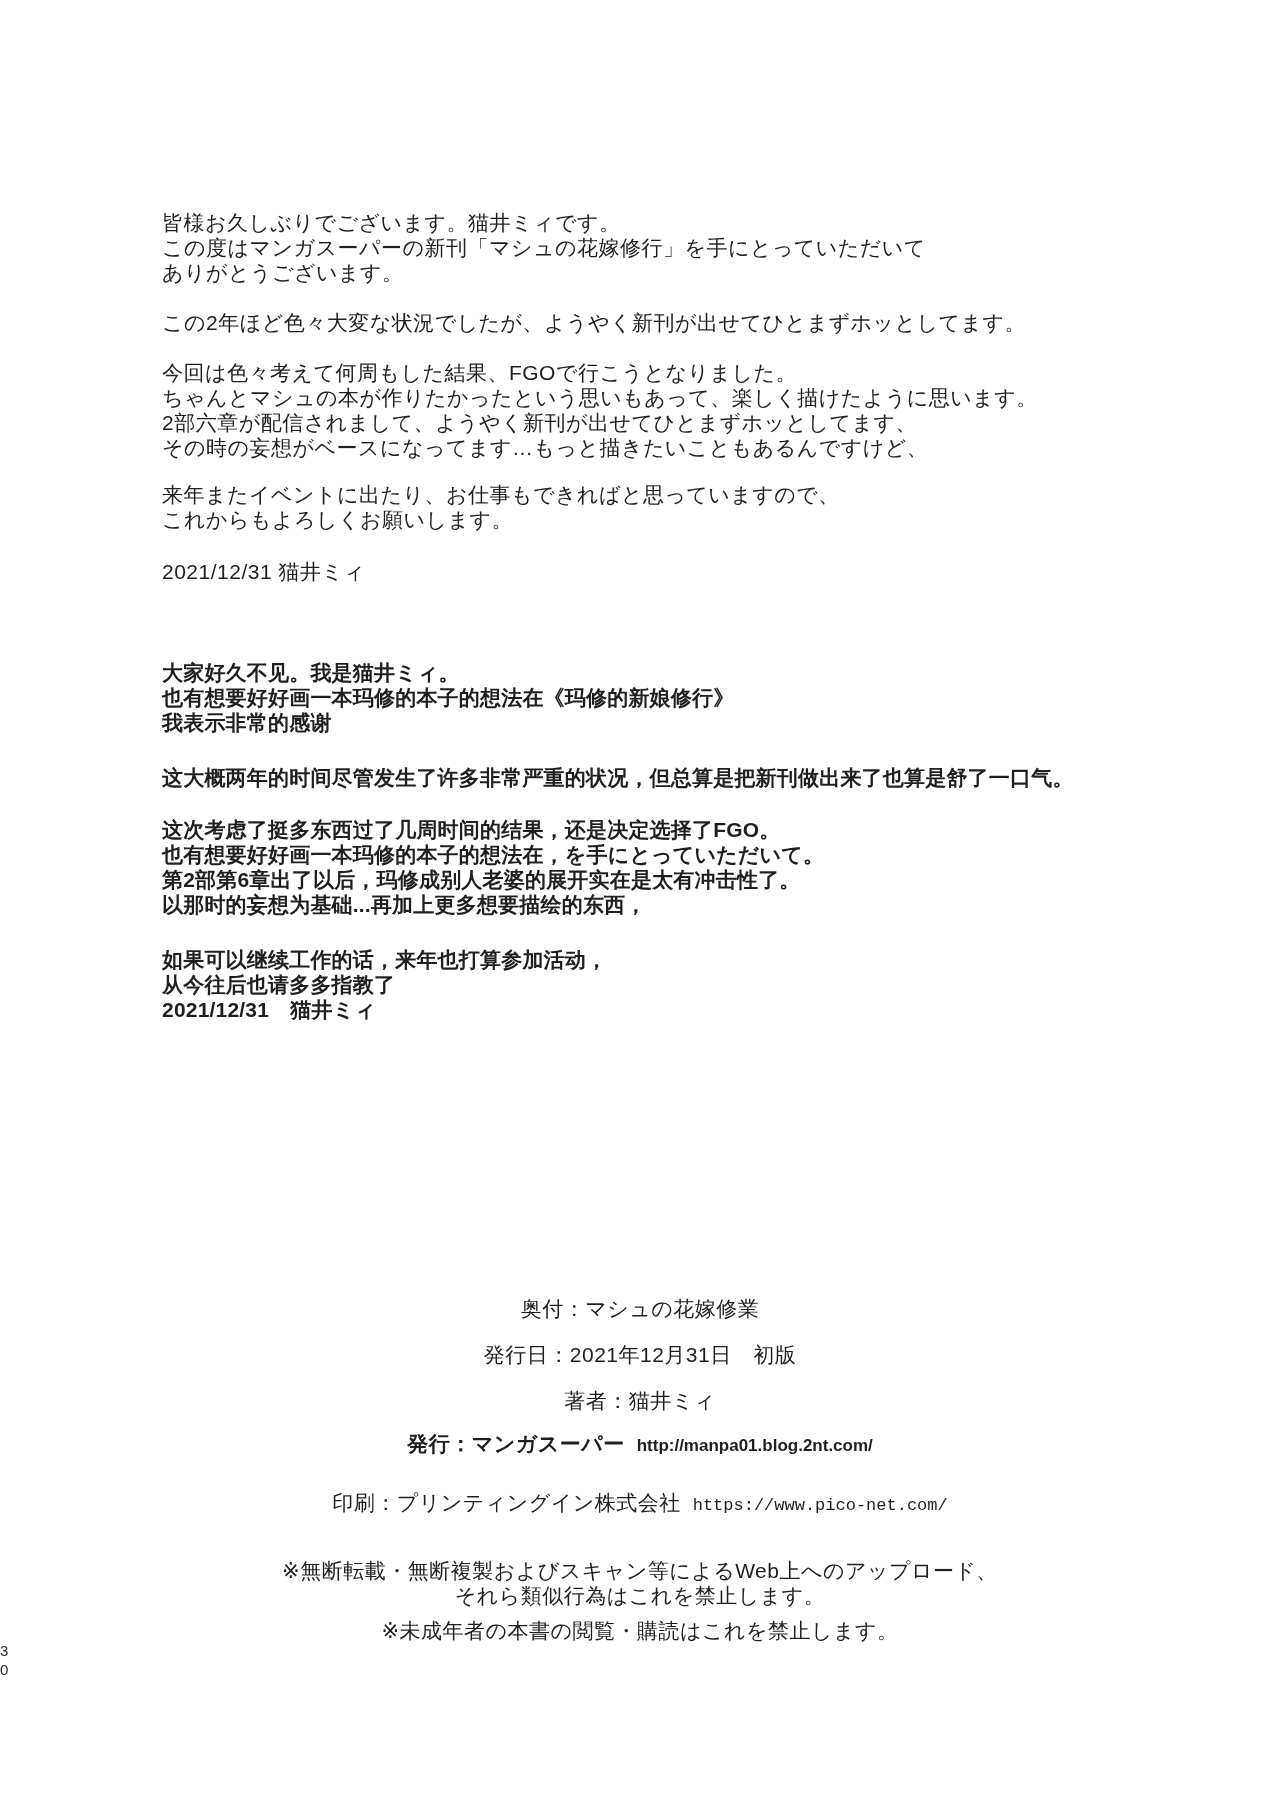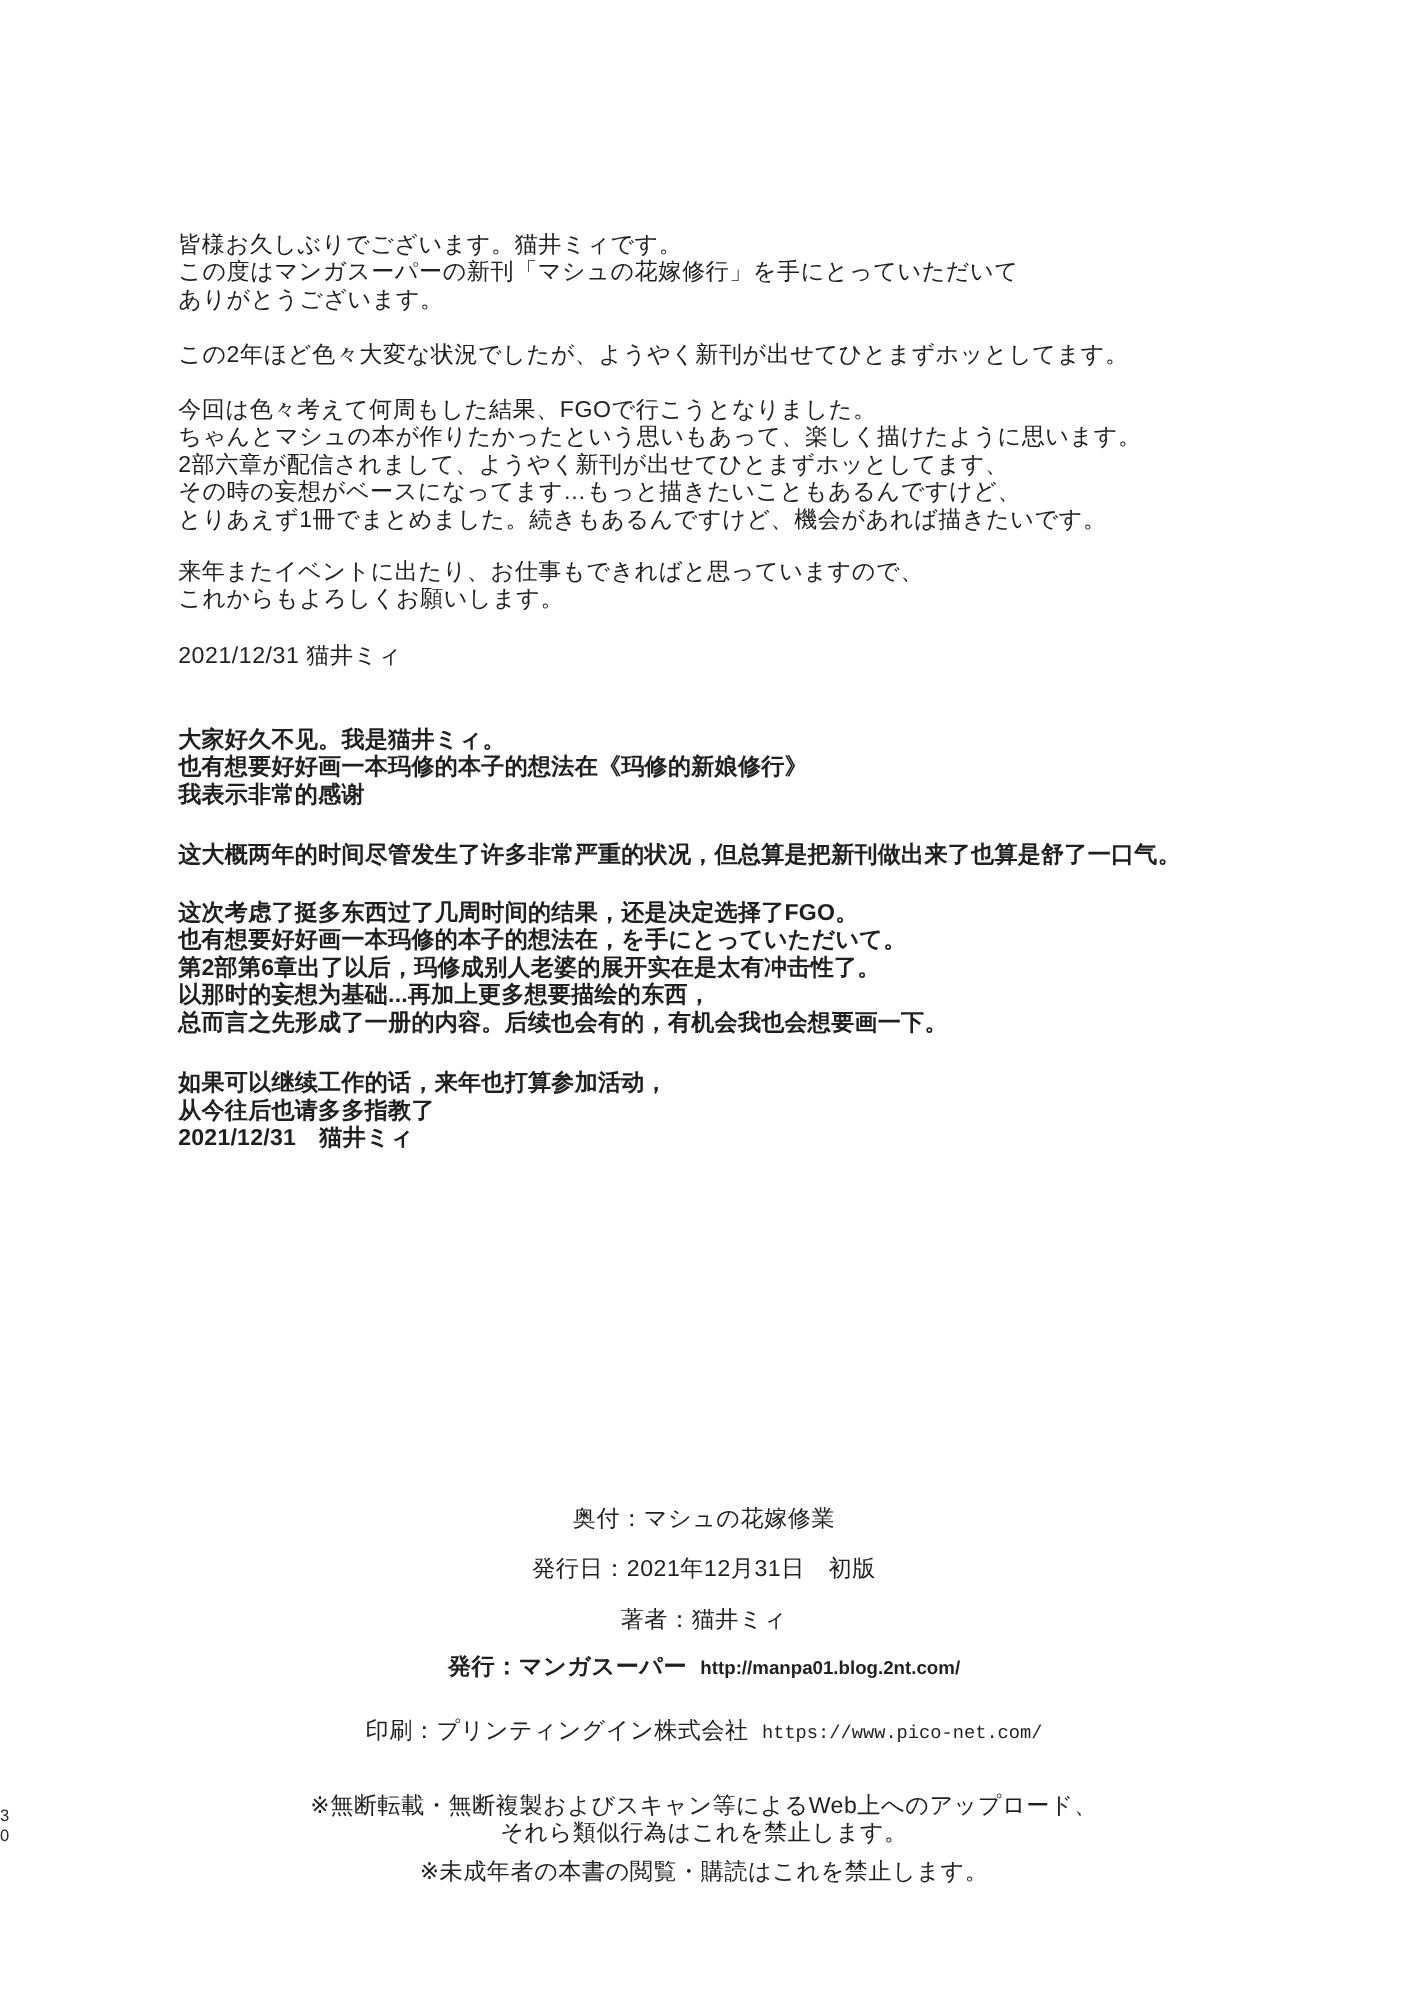"とりあえず1冊でまとめました。続きもあるんですけど、機会があれば描きたいです。" span.line { html: <span>とりあえず1冊でまとめました。続きもあるんですけど、機会があれば描きたいです。</span> -> none }
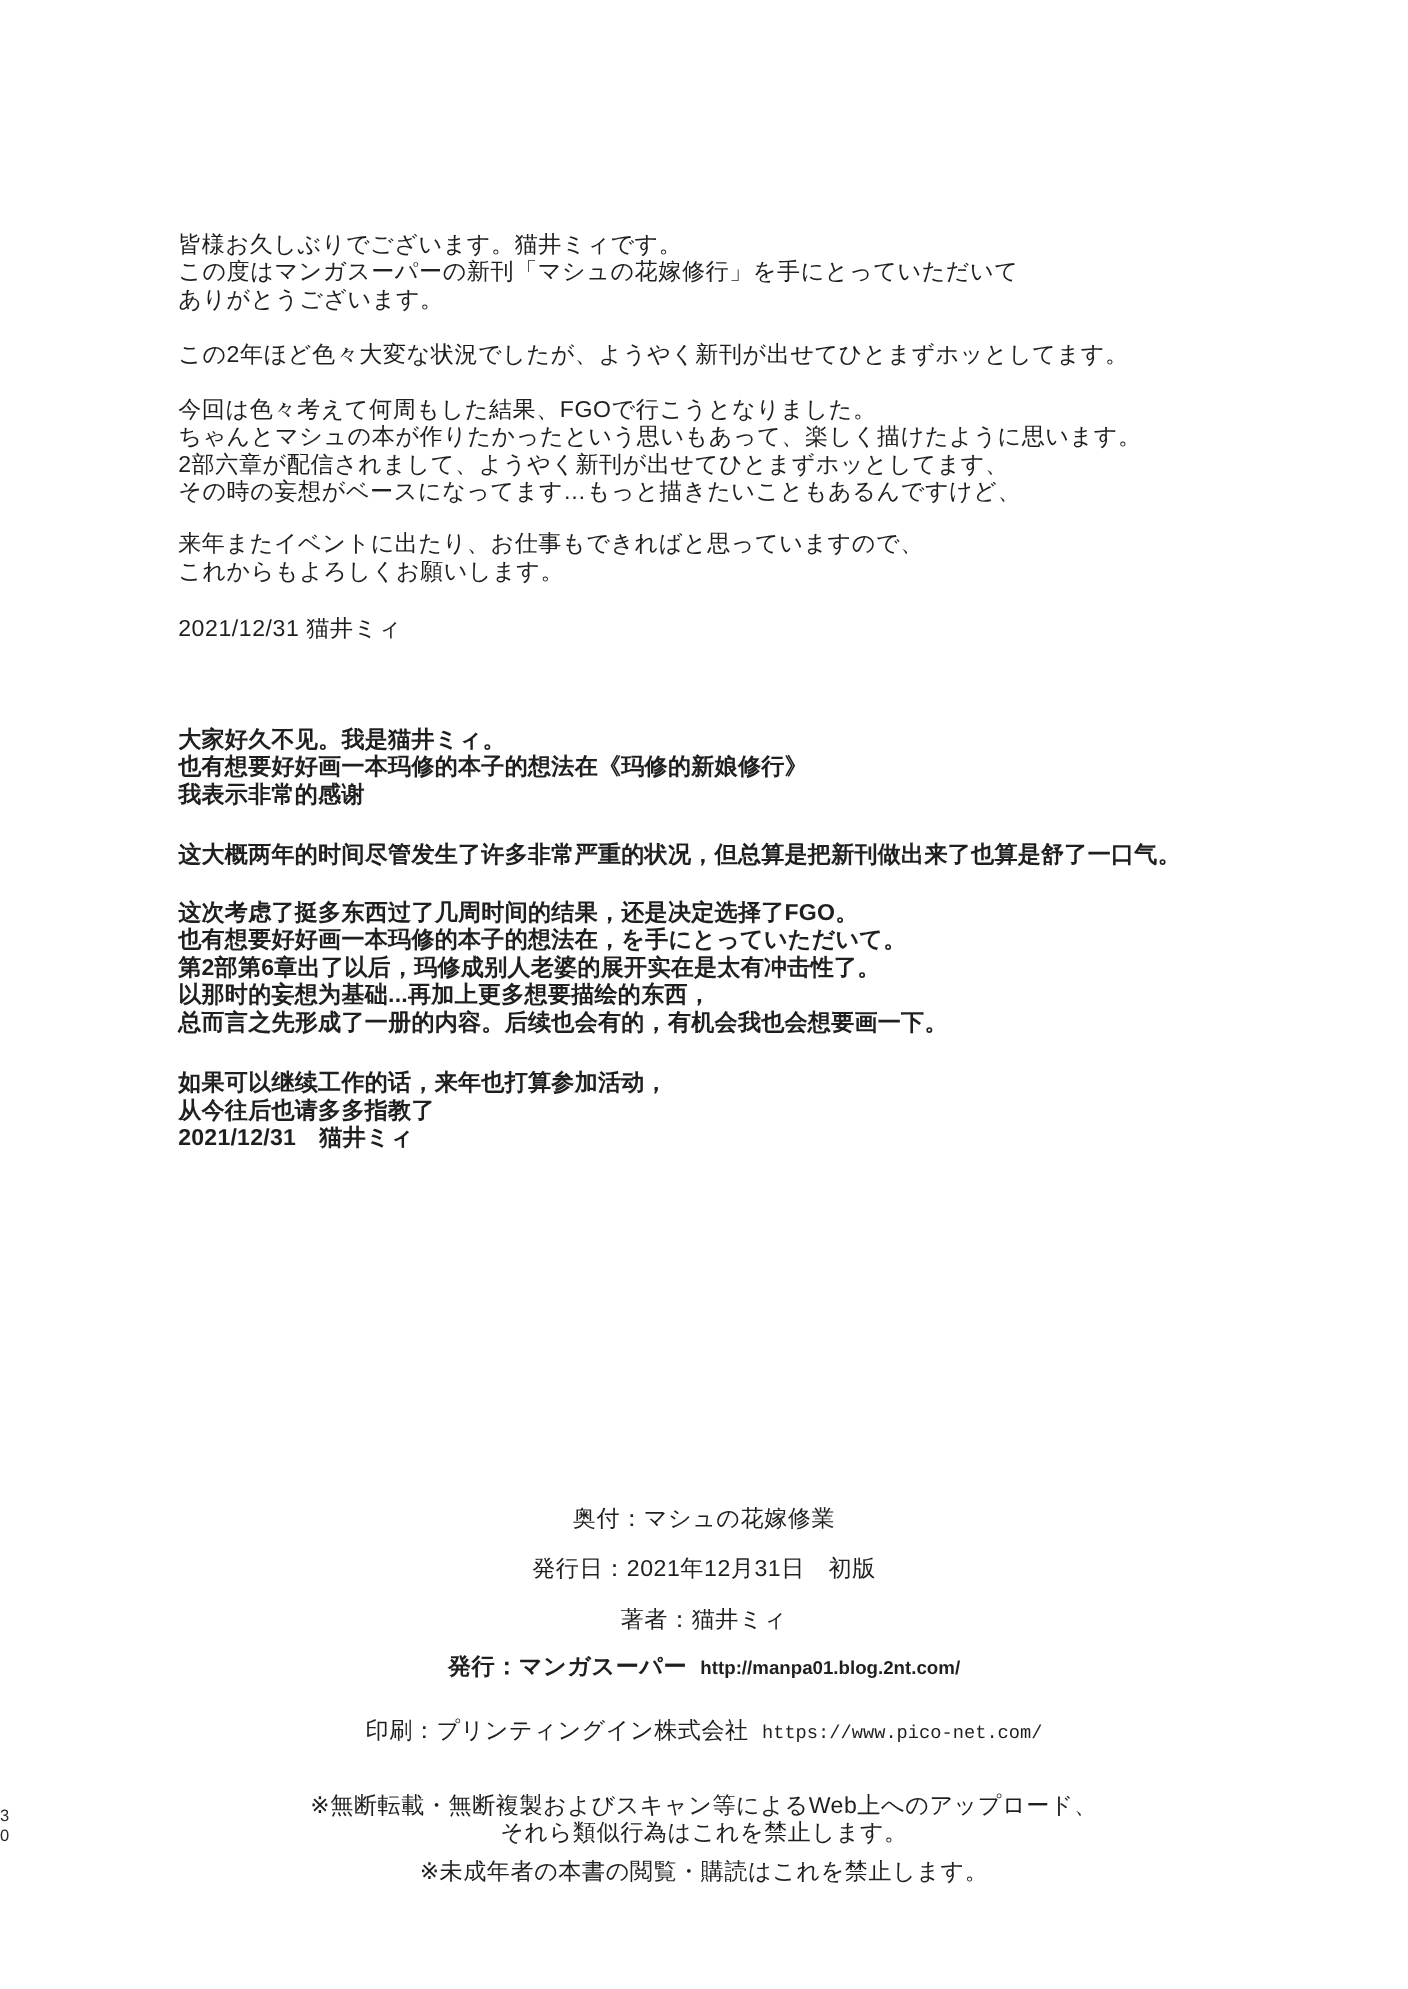"总而言之先形成了一册的内容。后续也会有的，有机会我也会想要画一下。" span.line { html: <span>总而言之先形成了一册的内容。后续也会有的，有机会我也会想要画一下。</span> -> none }
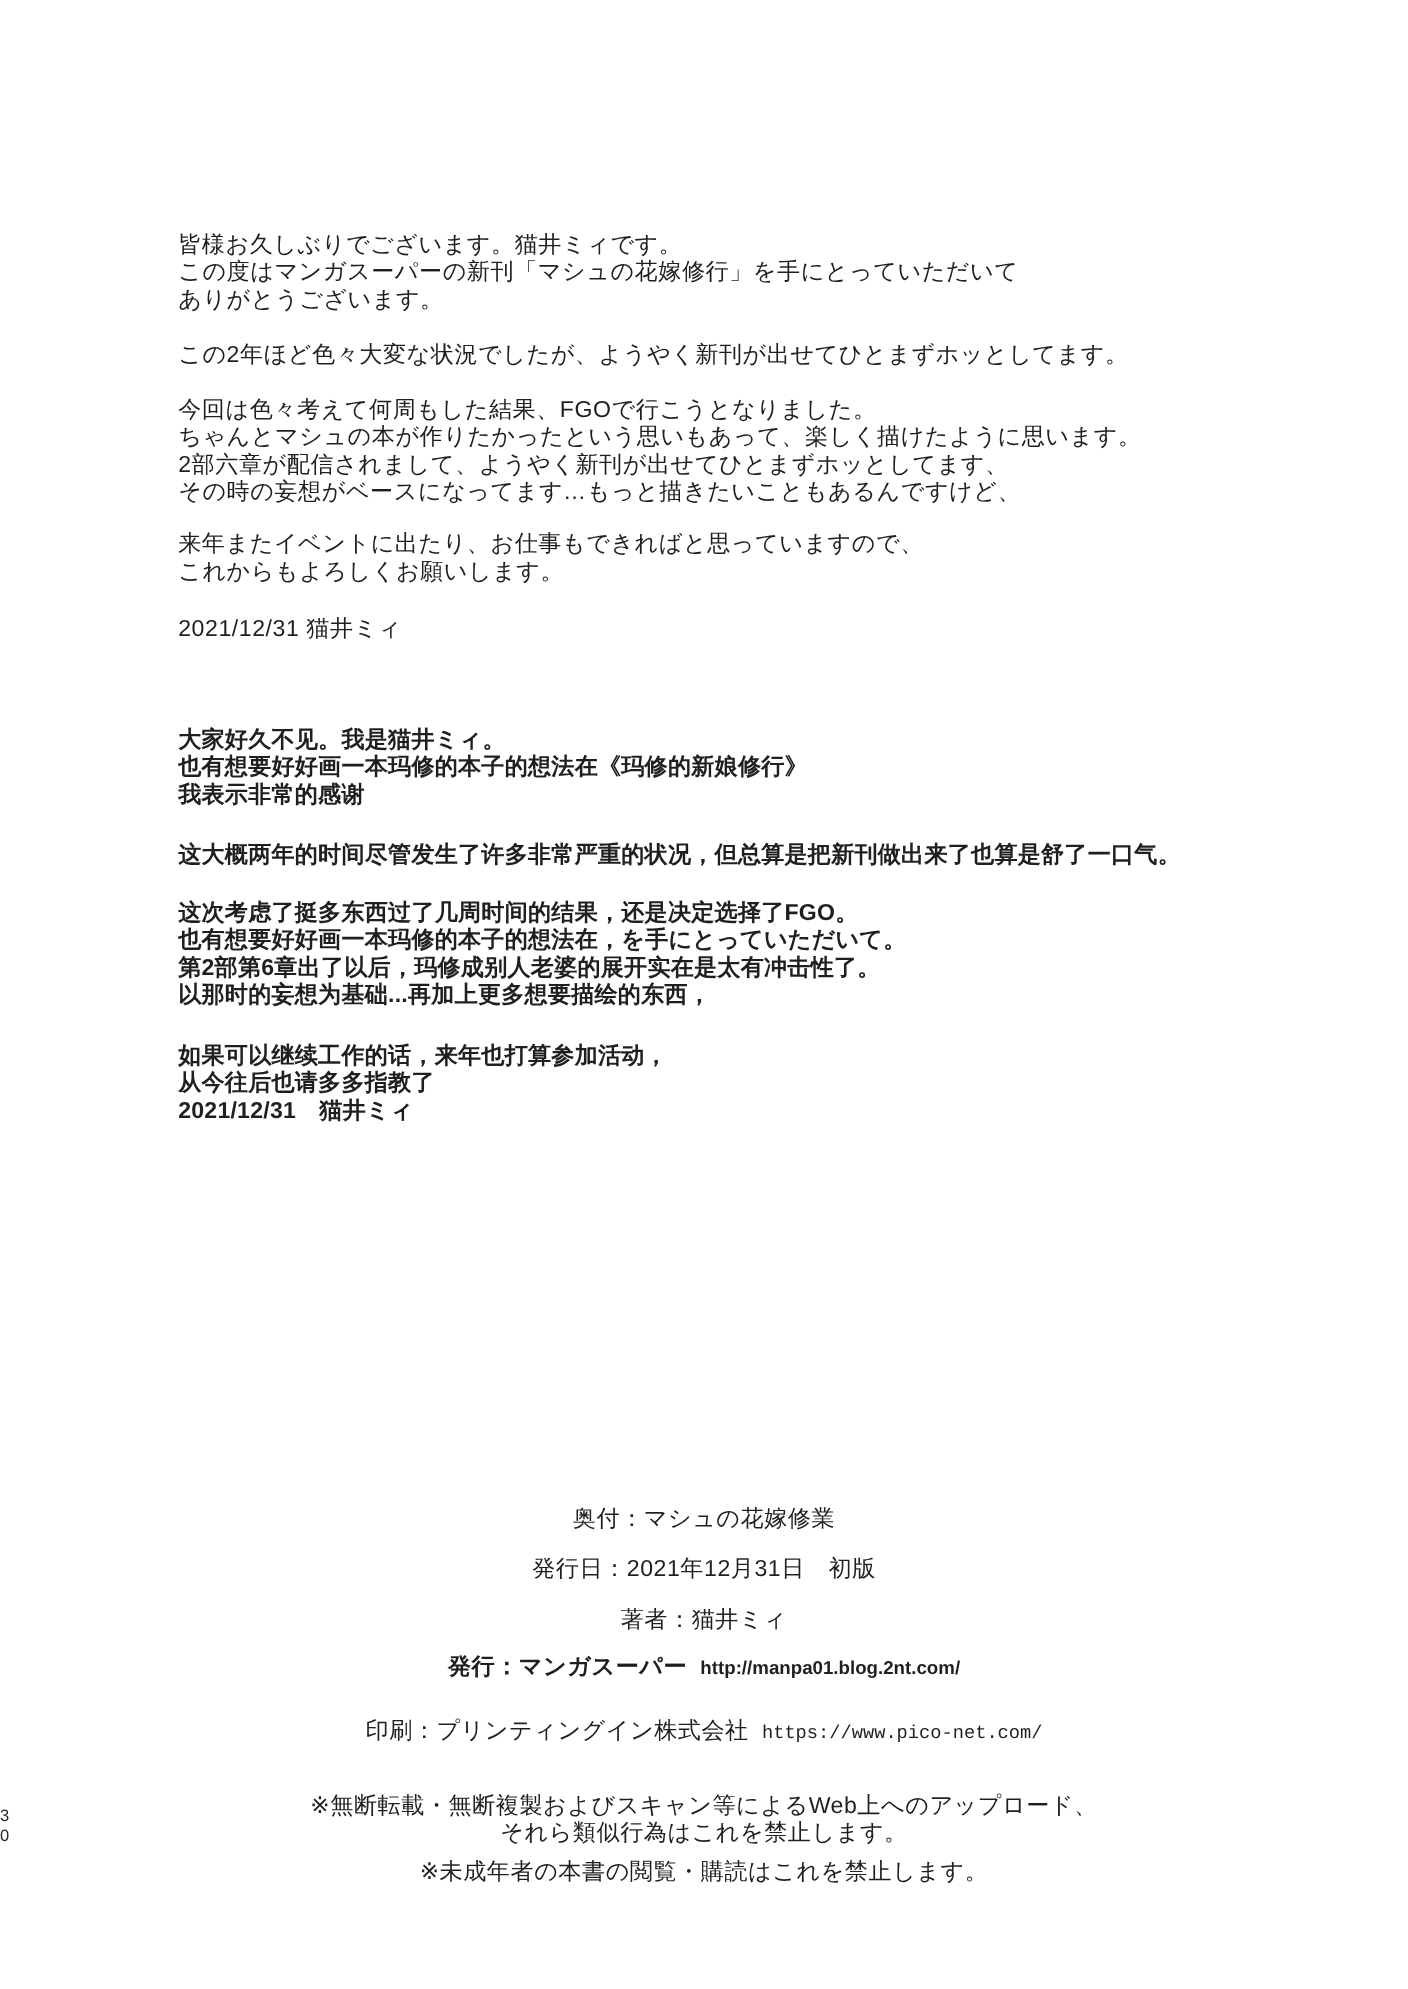"奥付：マシュの花嫁修業" #colophon { top: 1368px -> 1296px }
